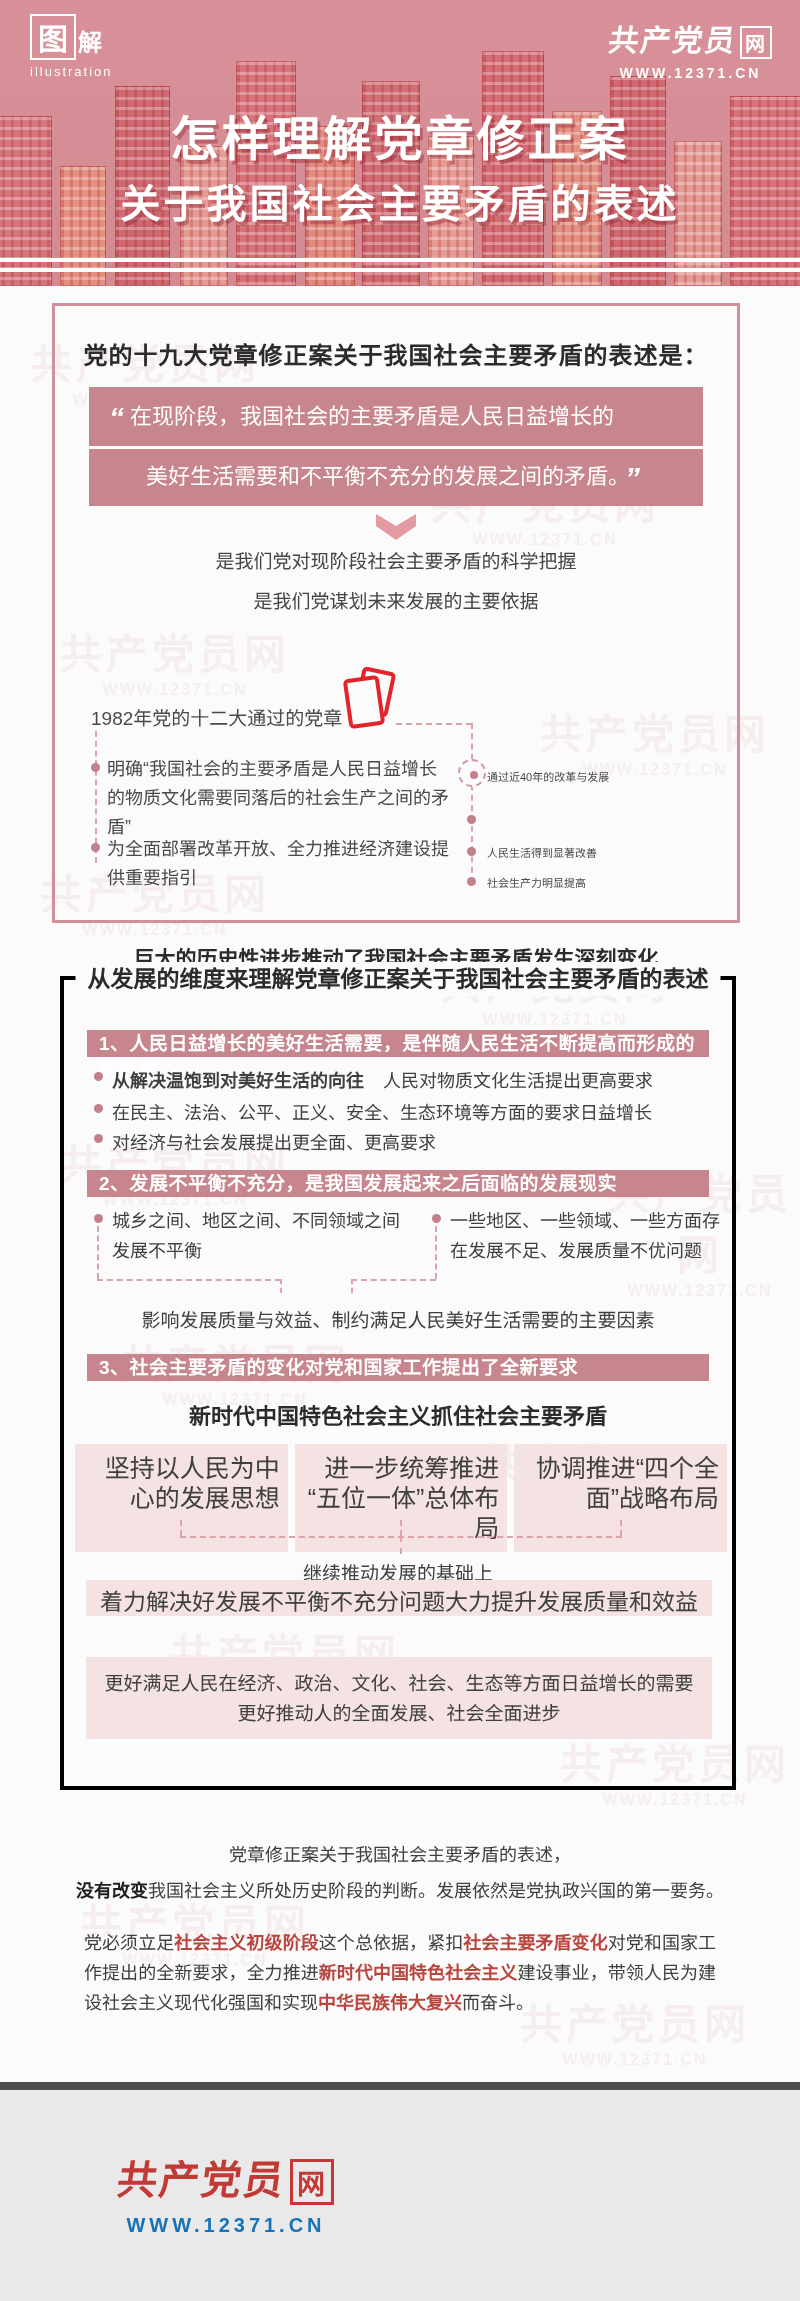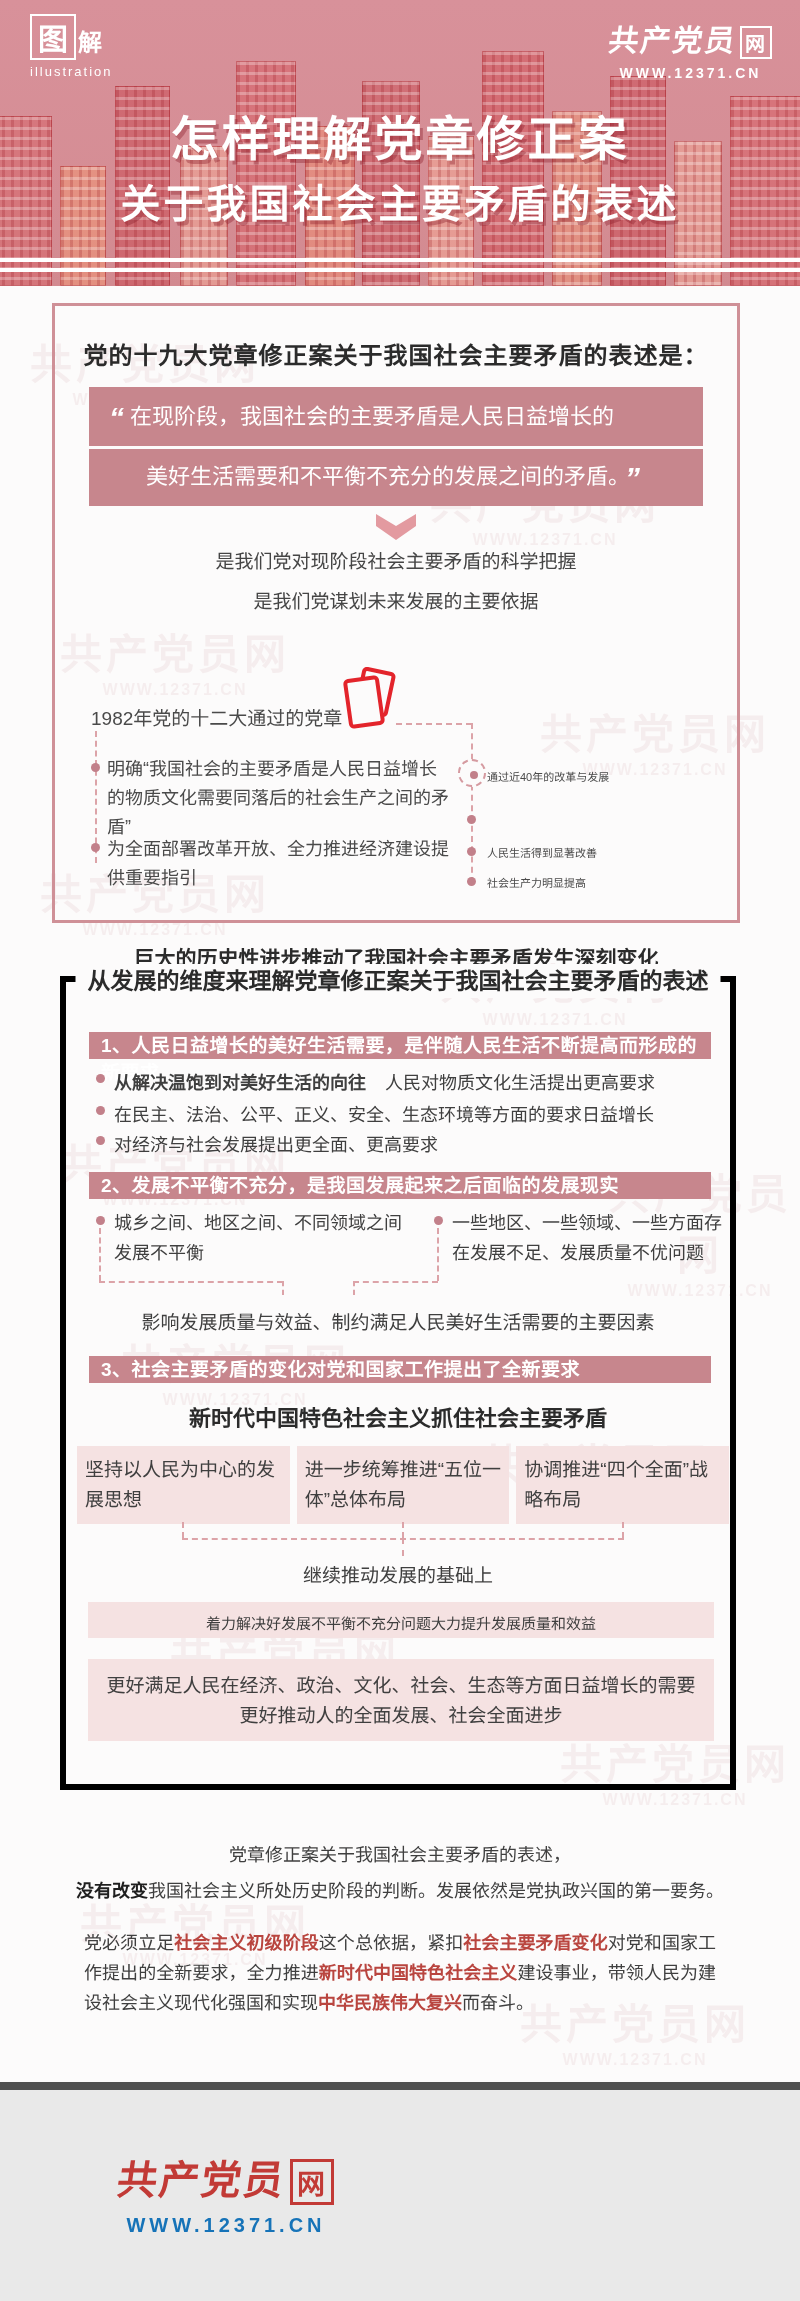"从发展的维度来理解党章修正案关于我国社会主要矛盾的表述" .box2 { border: 6px solid #000000 -> 4px solid #000000 }
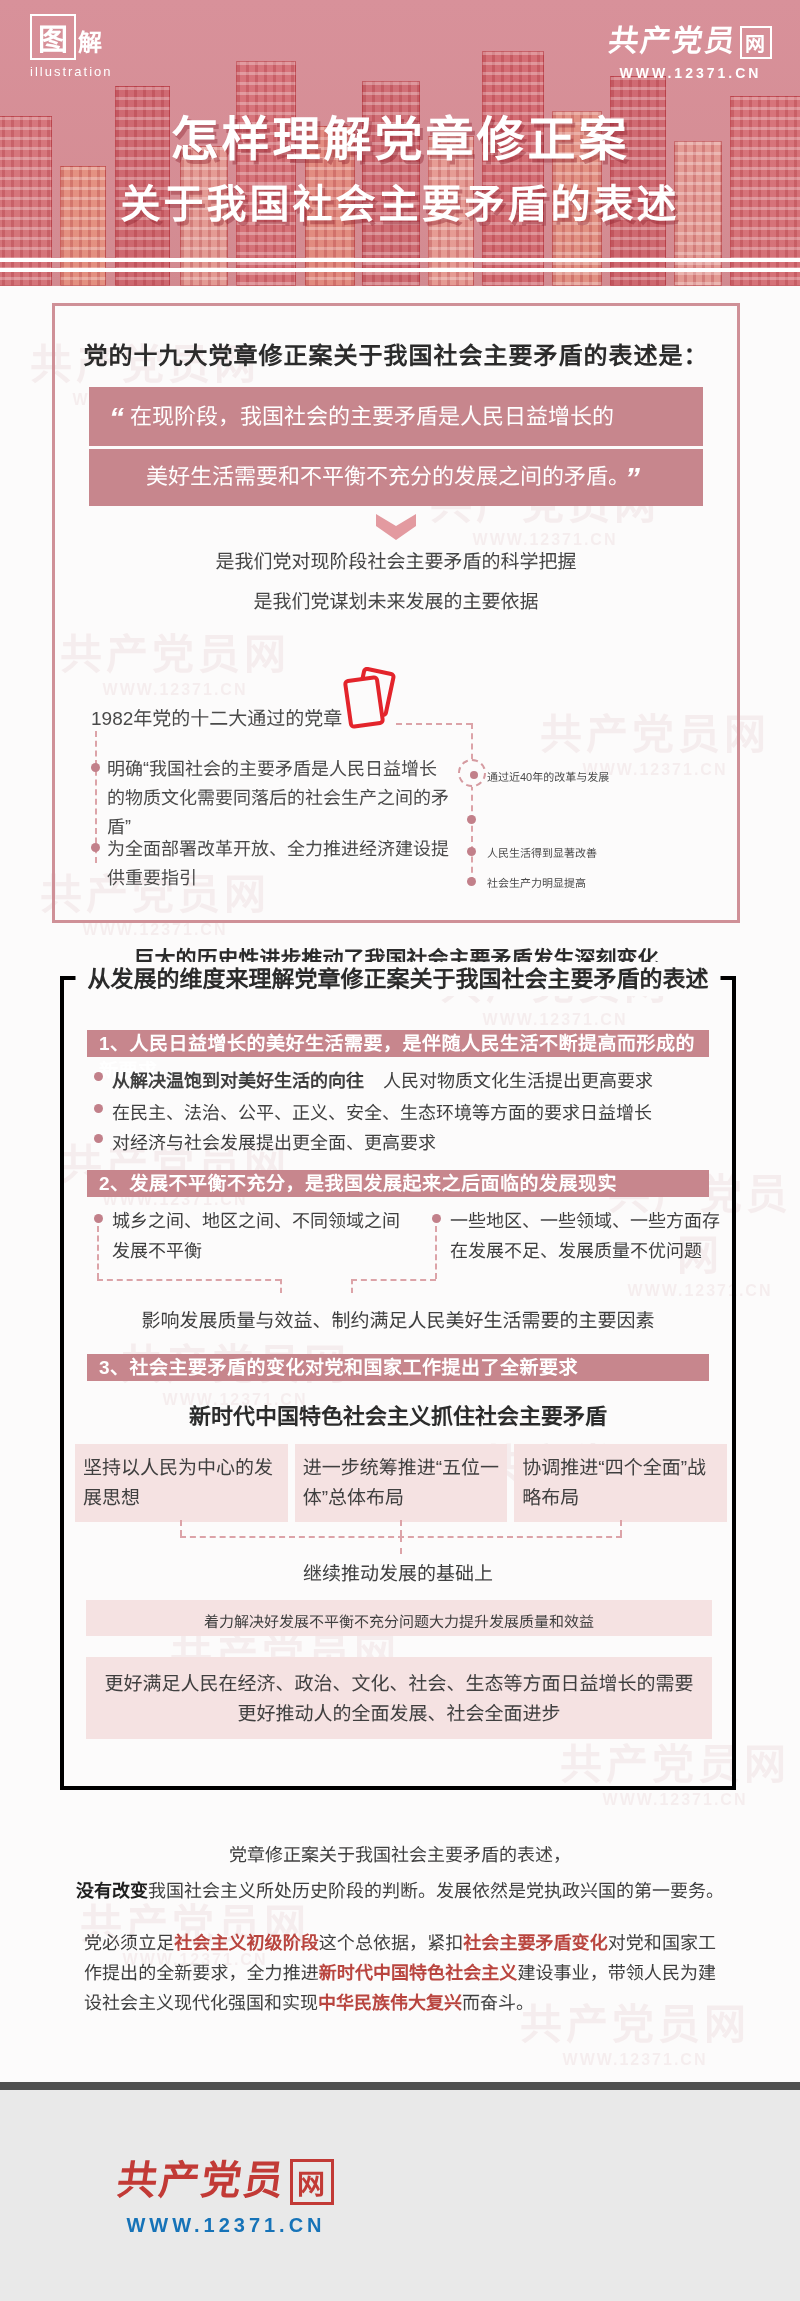"坚持以人民为中心的发展思想" .pillar { font-size: 19px -> 25px; text-align: left -> right }
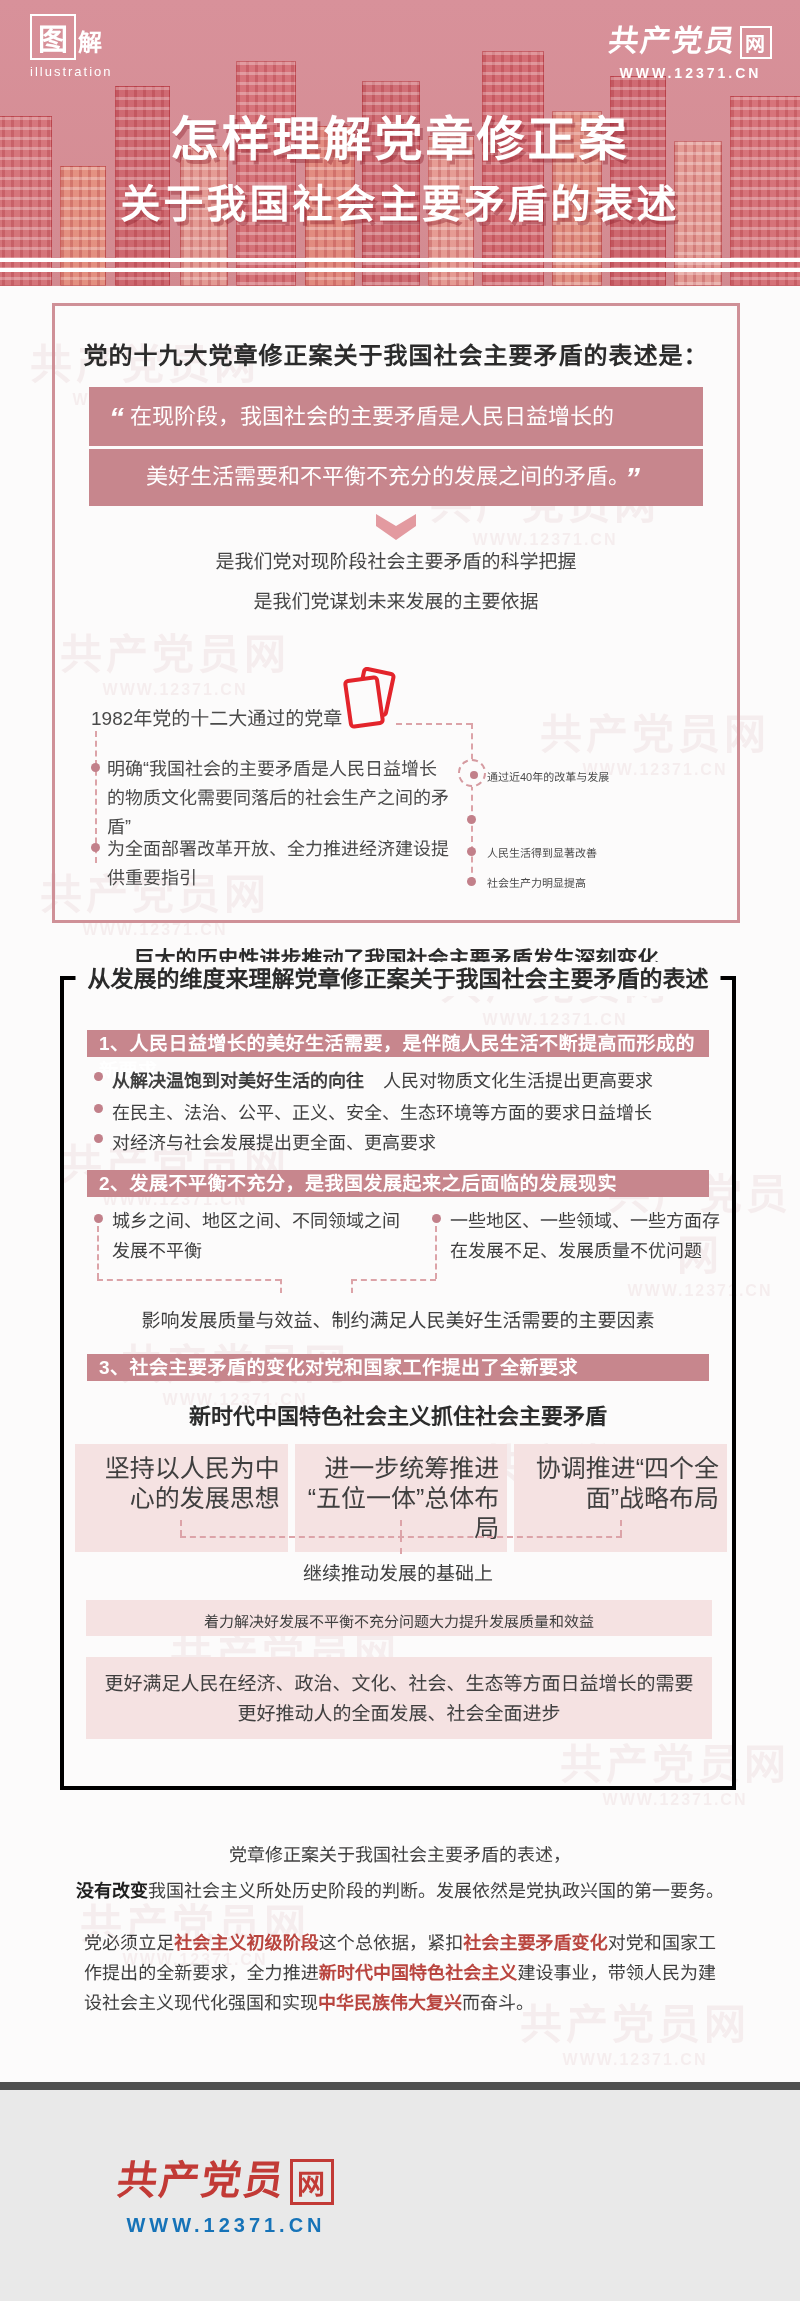"着力解决好发展不平衡不充分问题大力提升发展质量和效益" .action.a1 { font-size: 15px -> 23px; top: 620px -> 600px }
